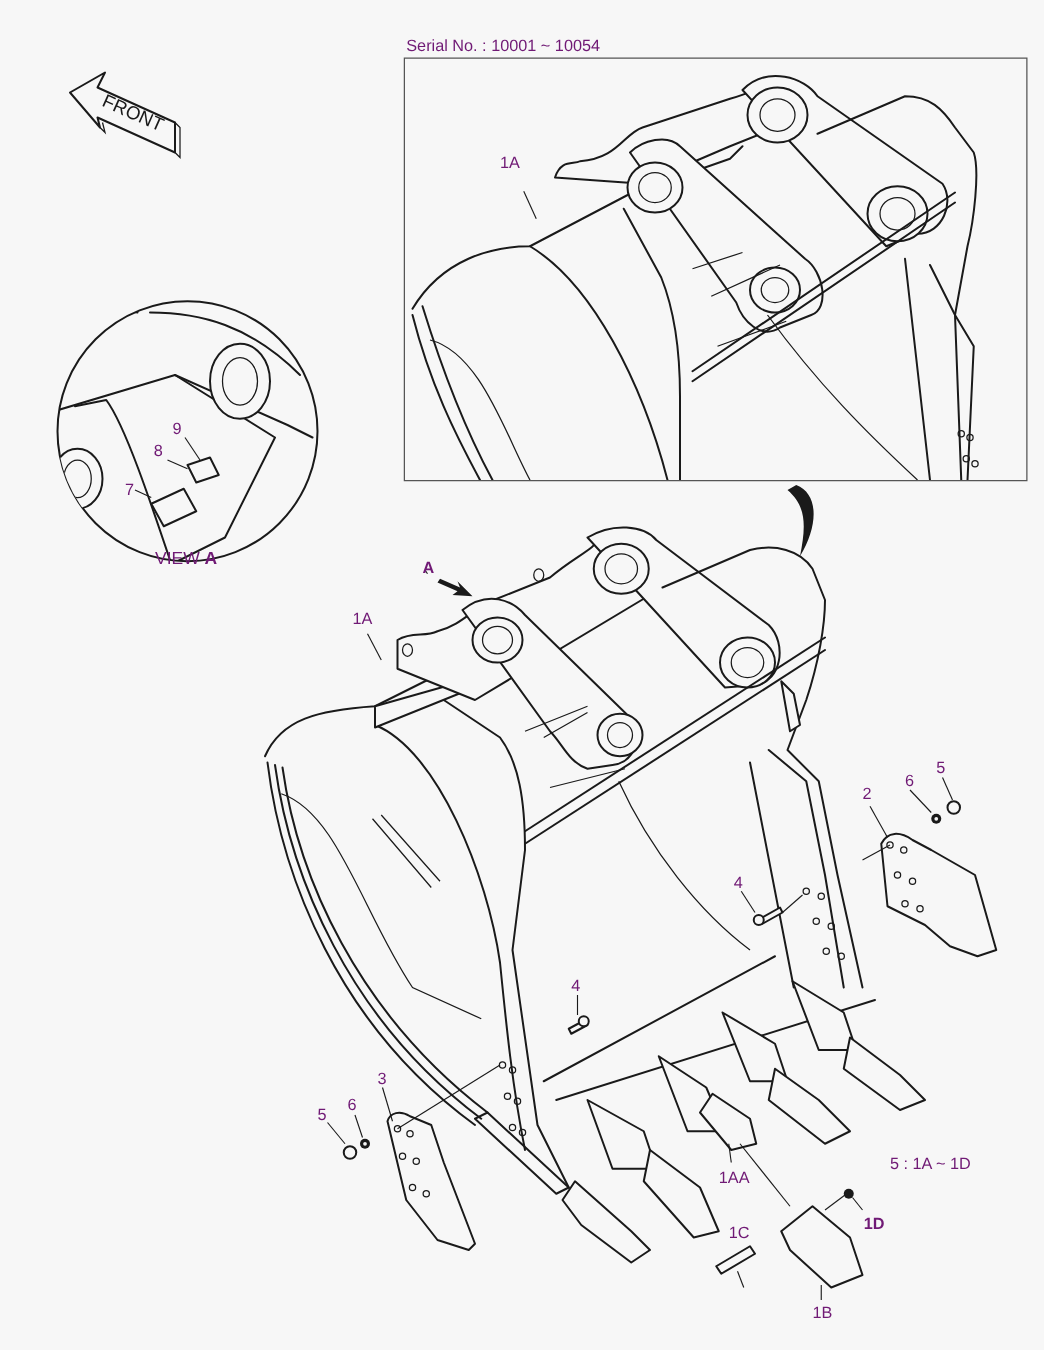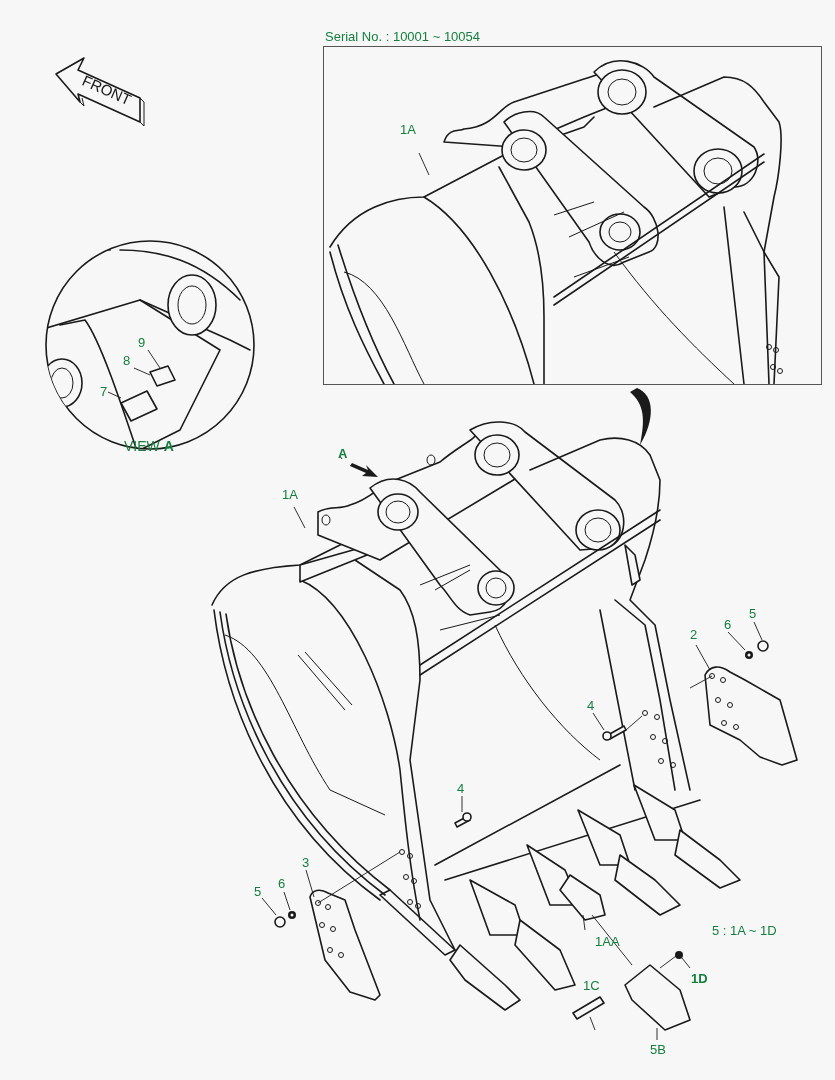"Serial No. : 10001 ~" .label { color: #15803d -> #701a75 }
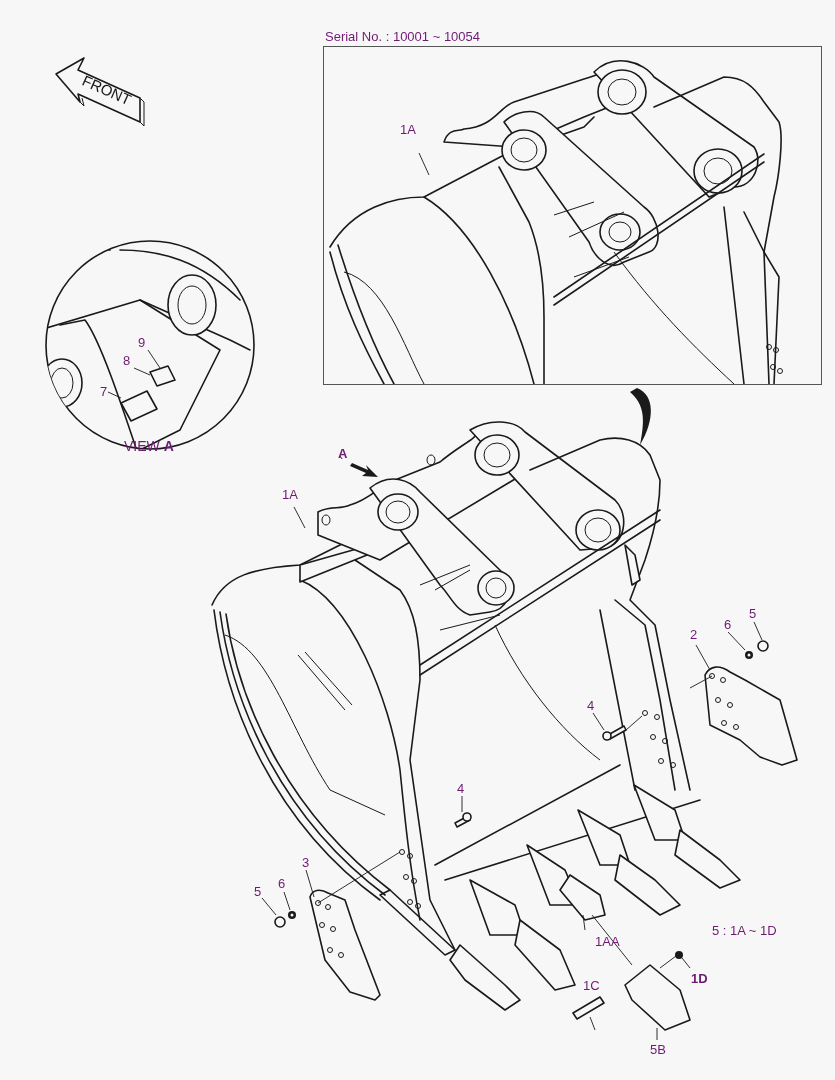"1AA" div.label { margin-left: 20px -> none }
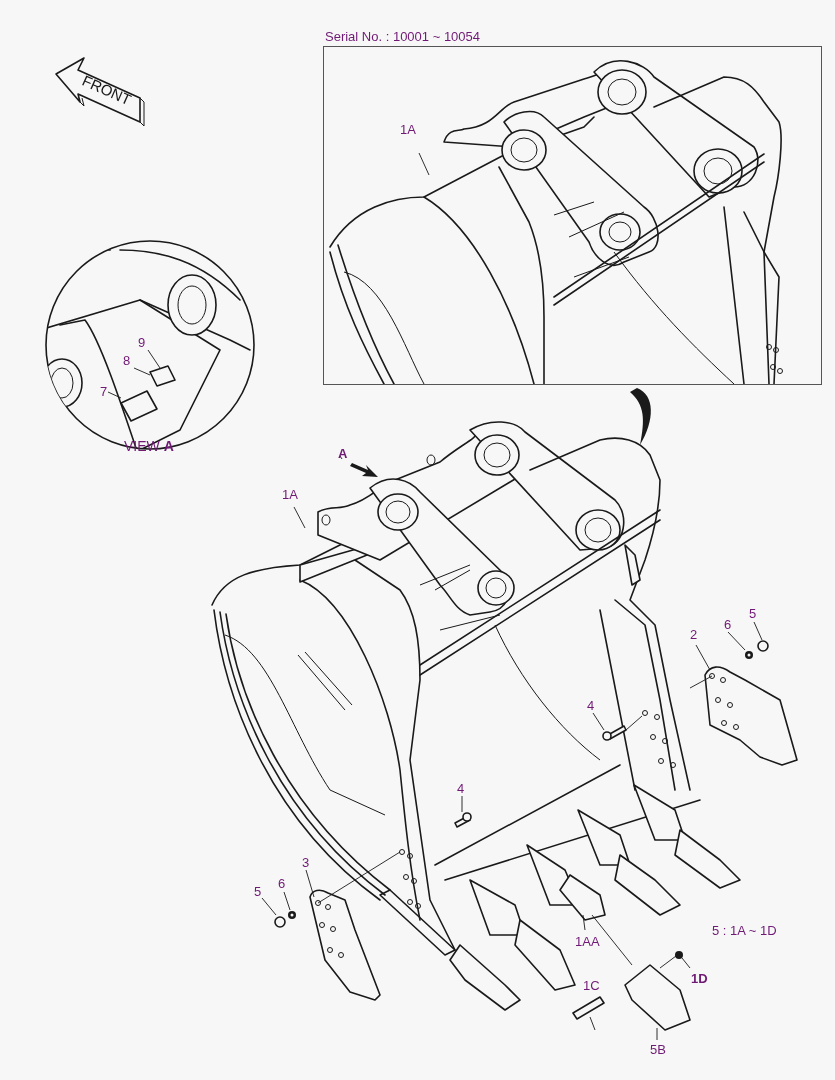"5B" div.label { text: 5B -> 1B }
